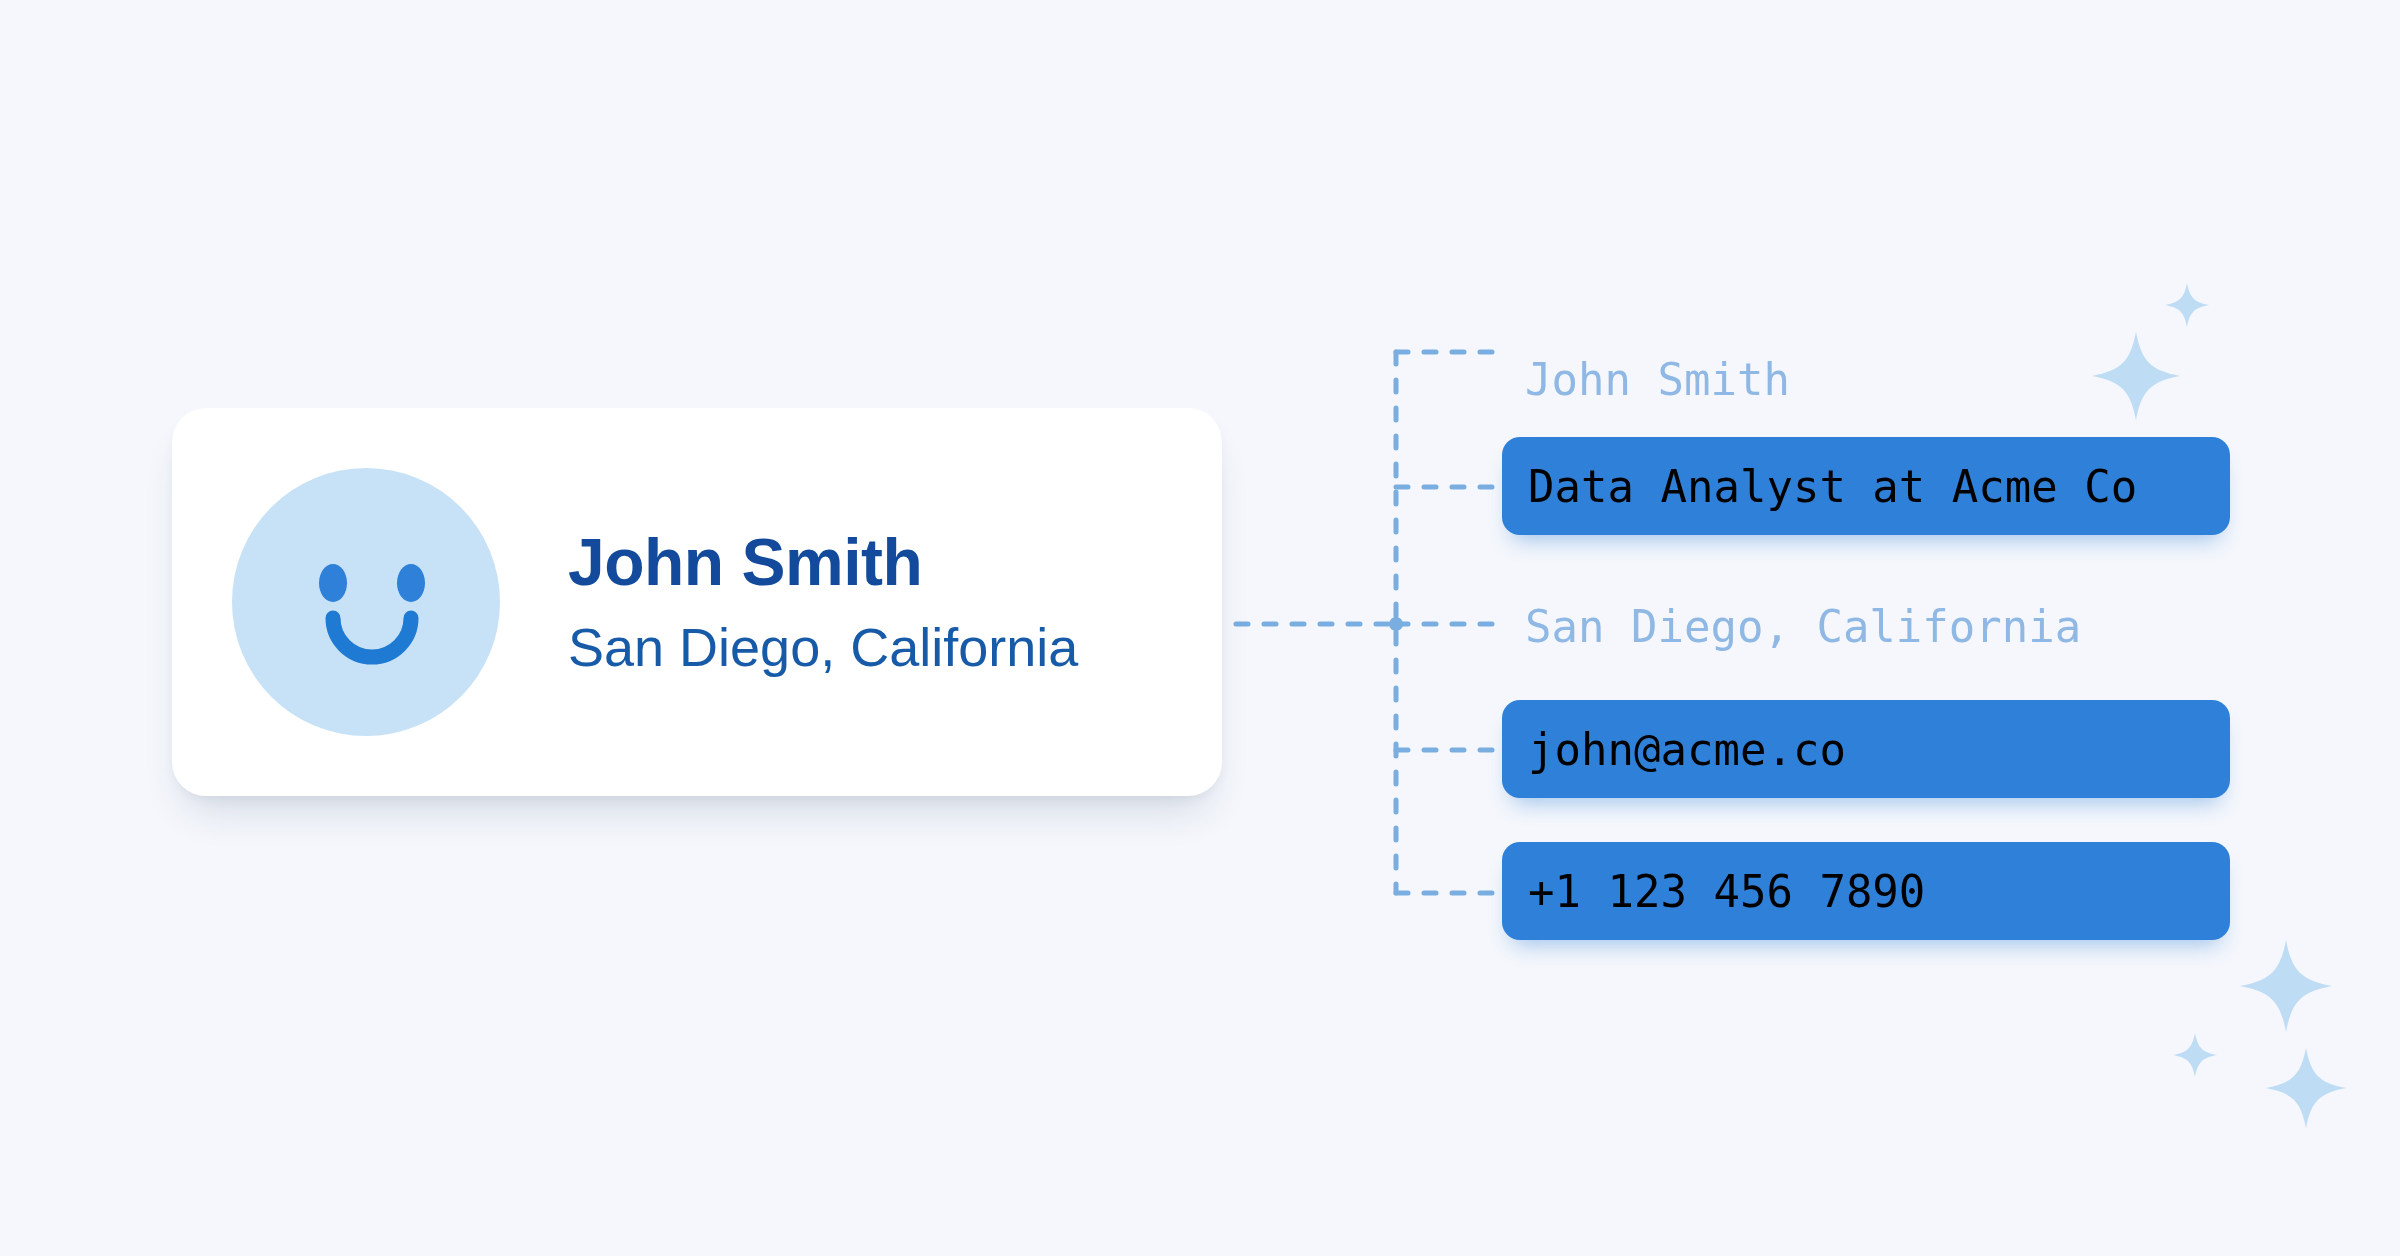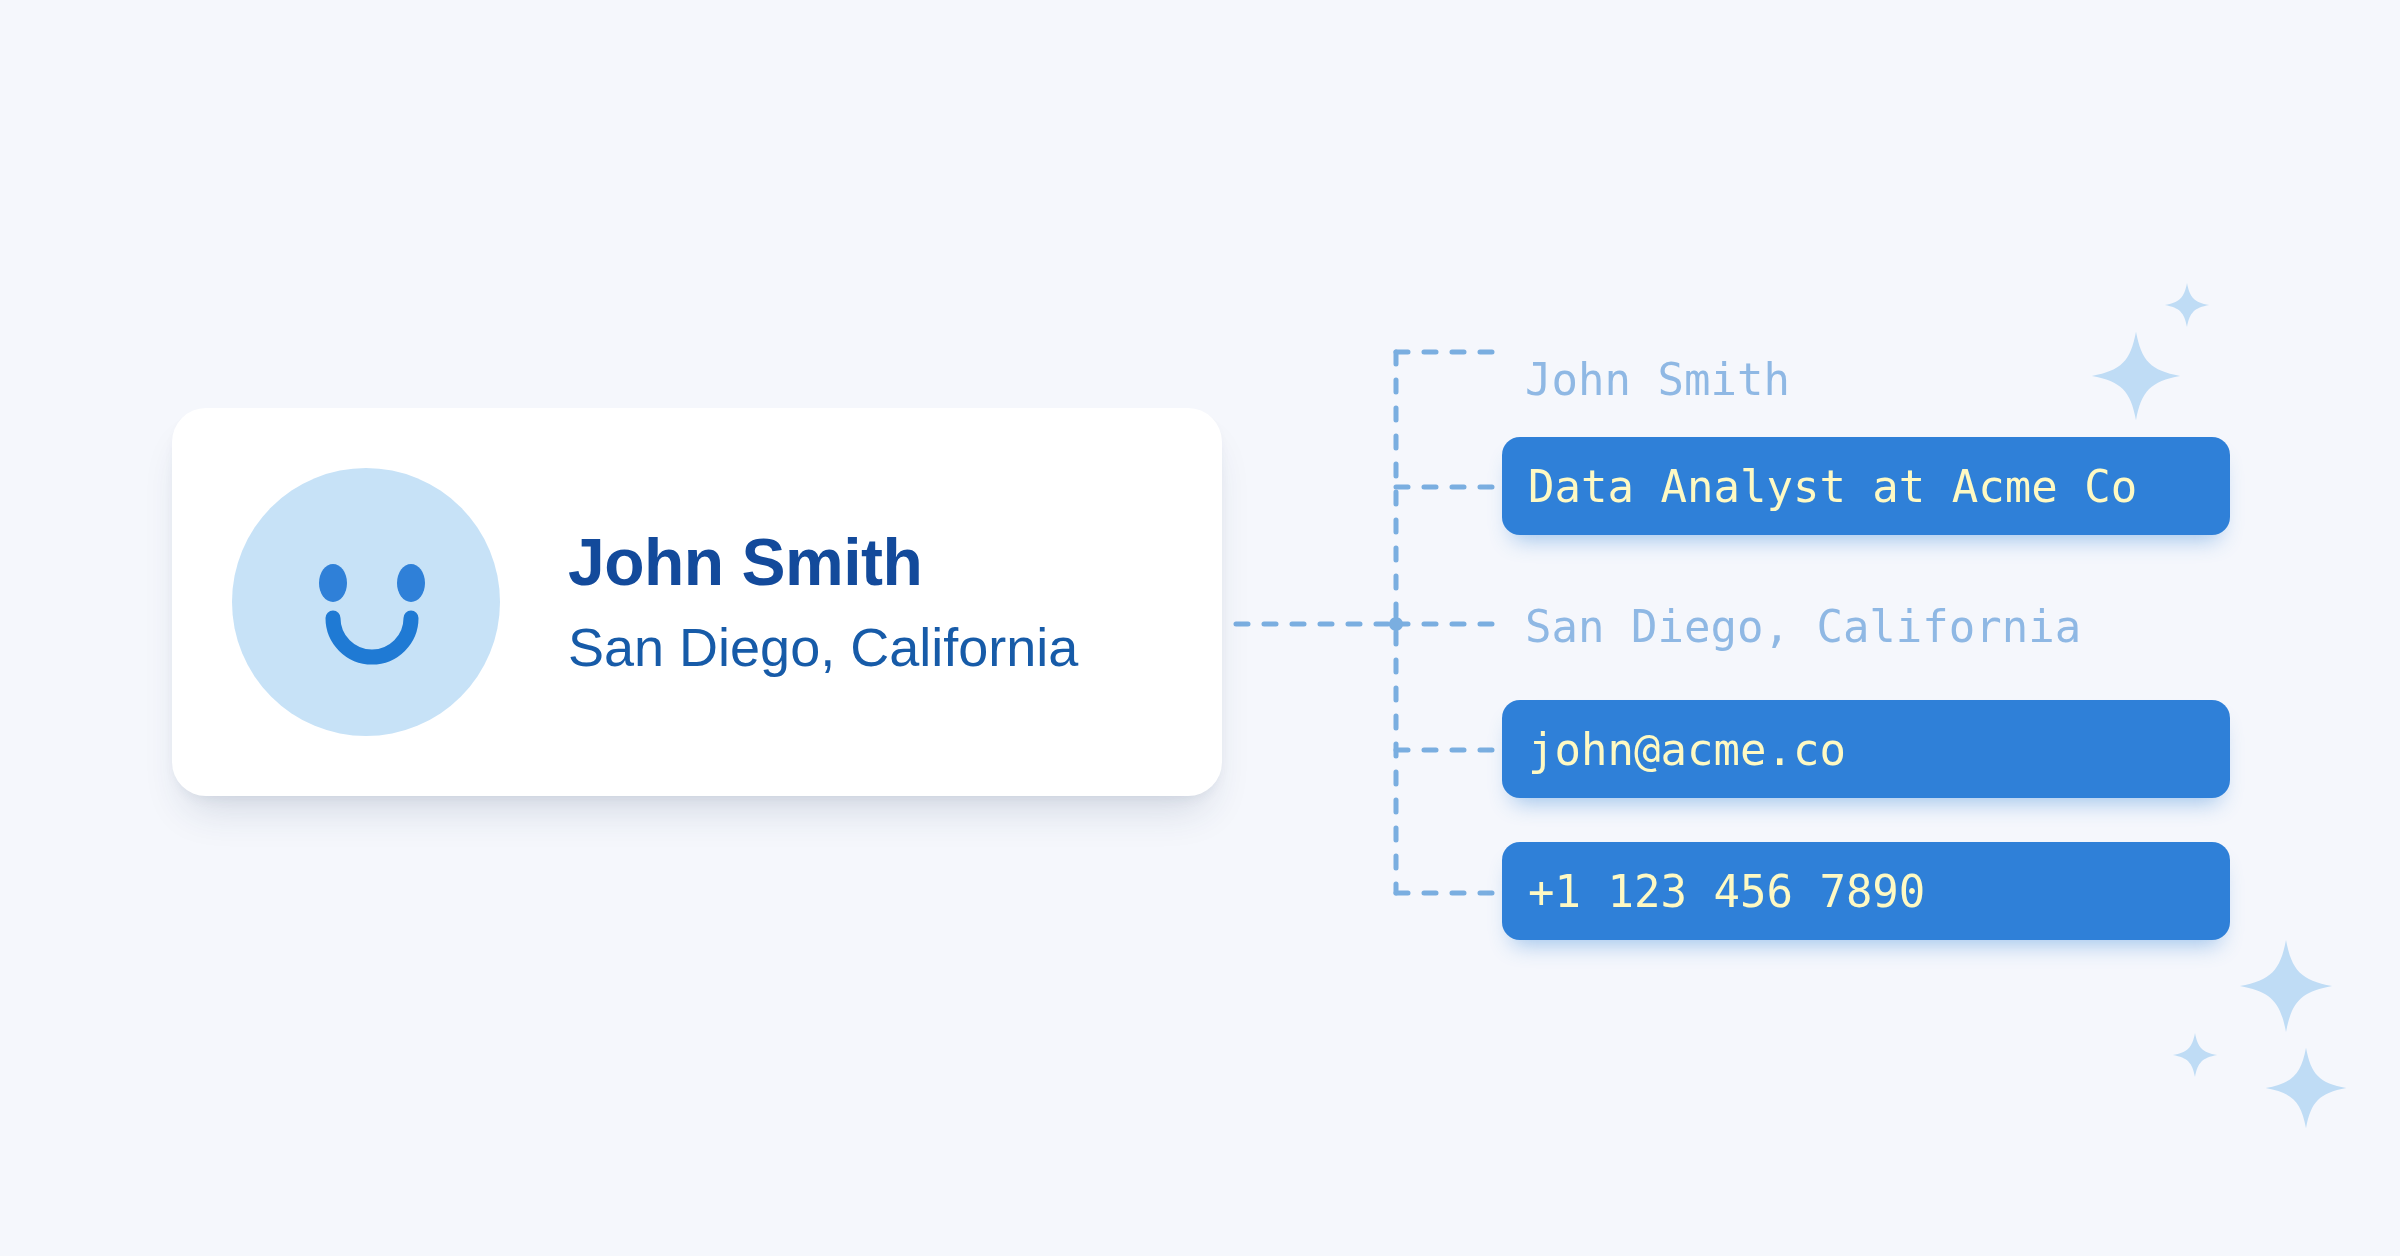"Data Analyst at Acme Co" .field-pill .pill-text { color: #fef9c3 -> #000000 }
